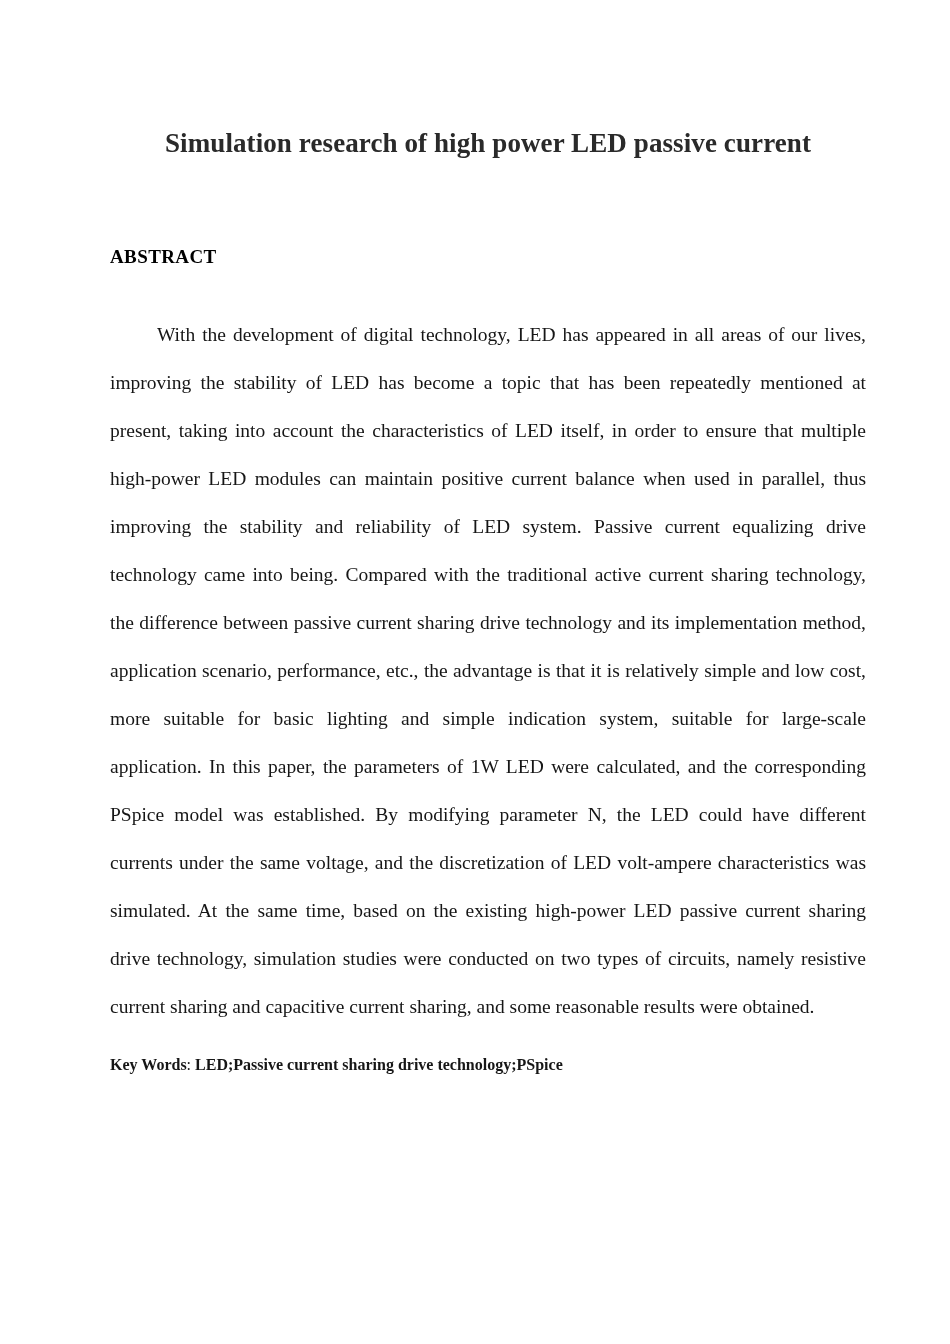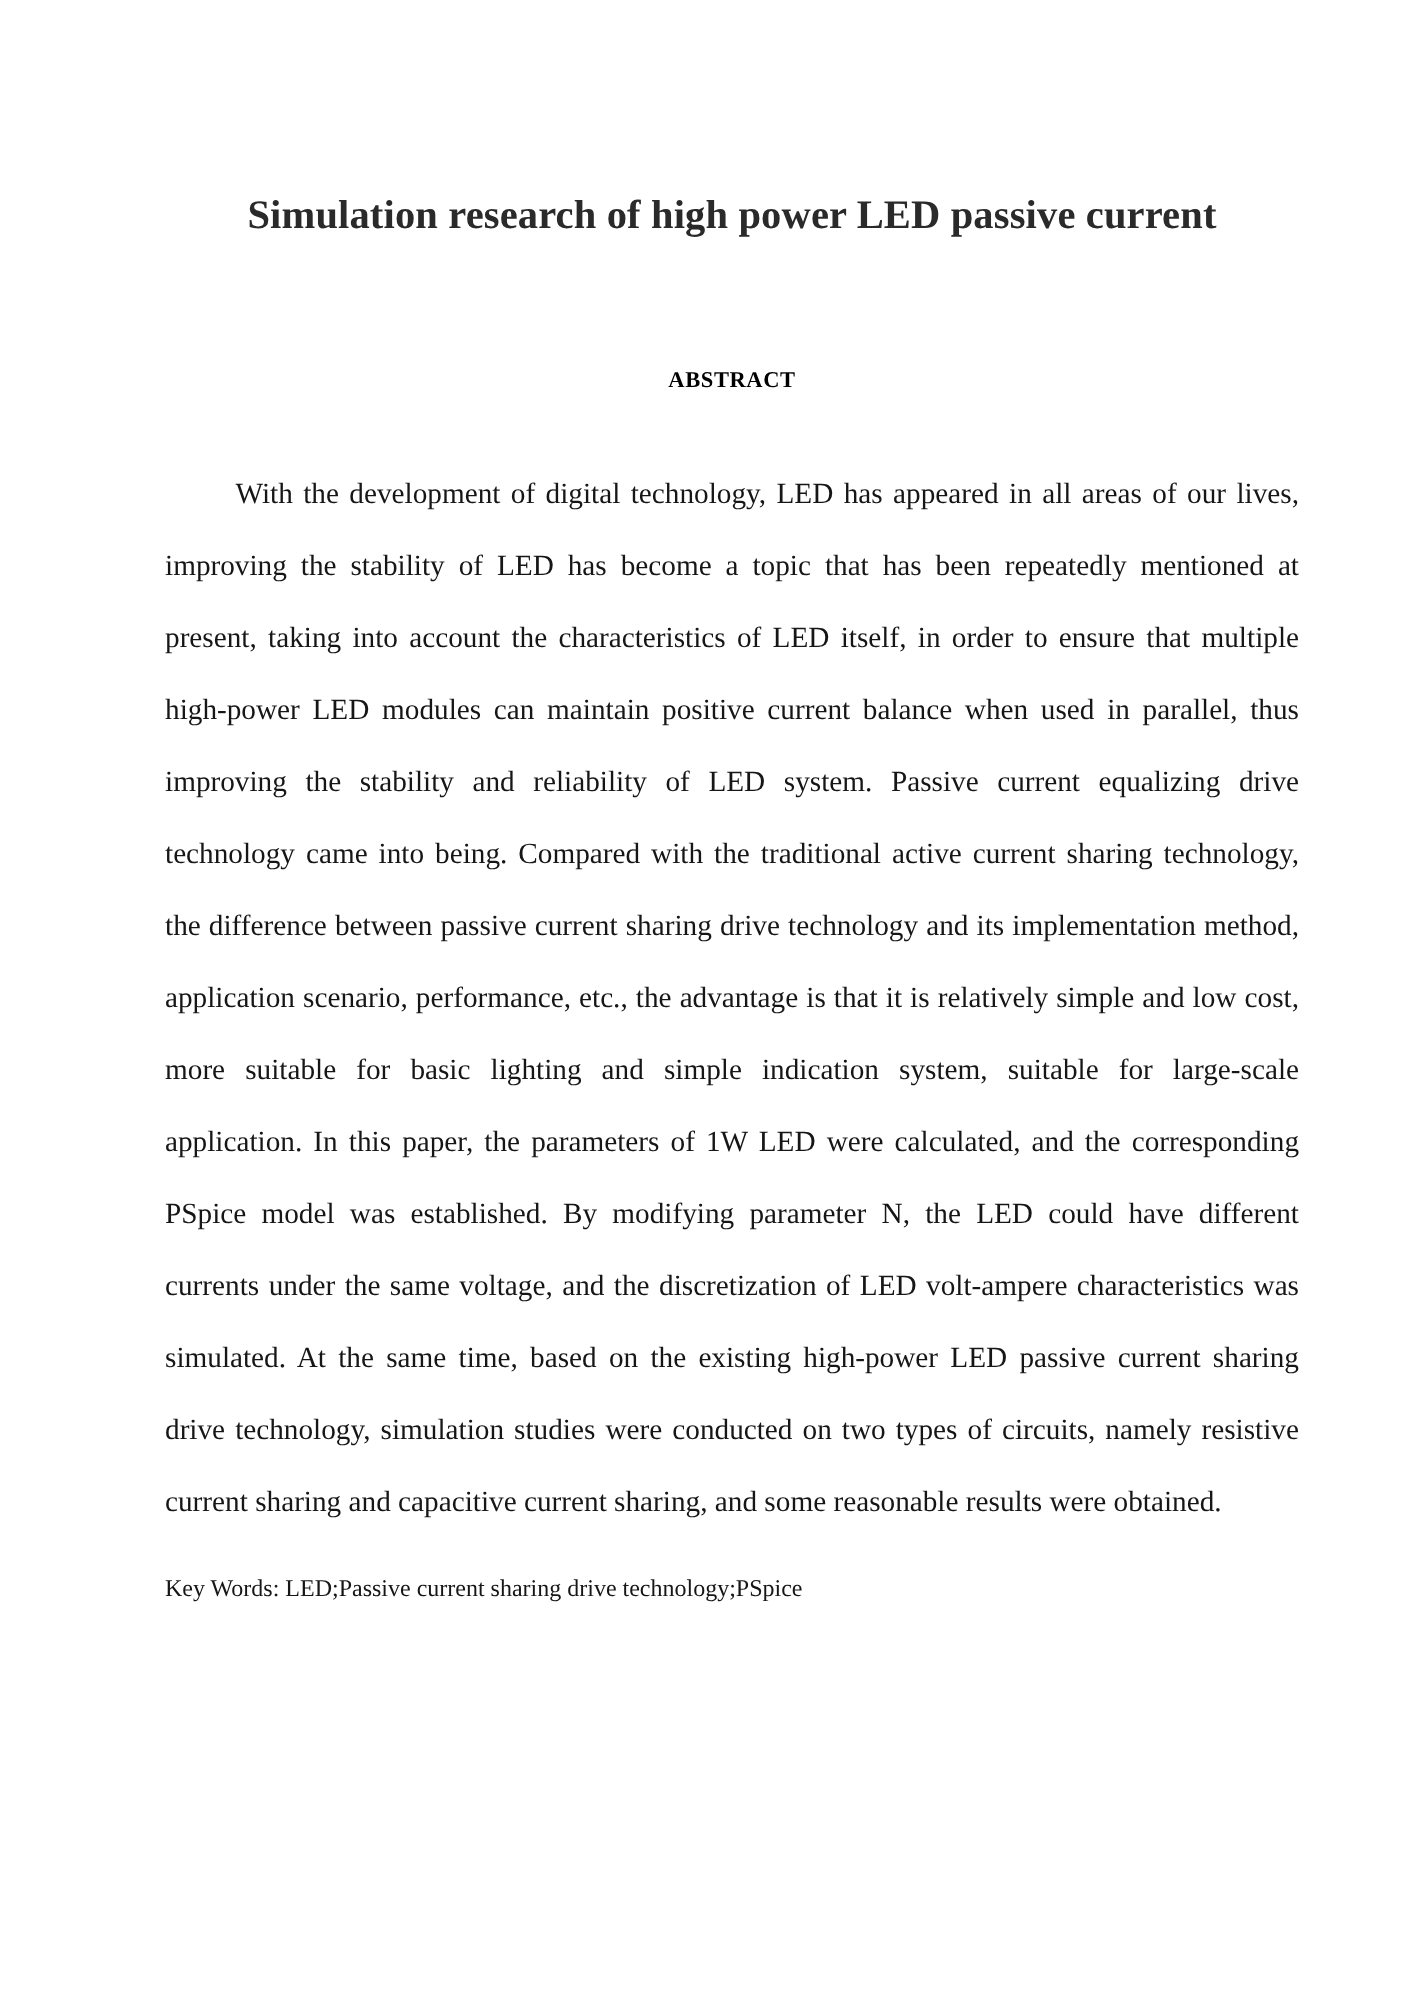"ABSTRACT" .abstract-heading { font-size: 15px -> 19px; text-align: center -> left }
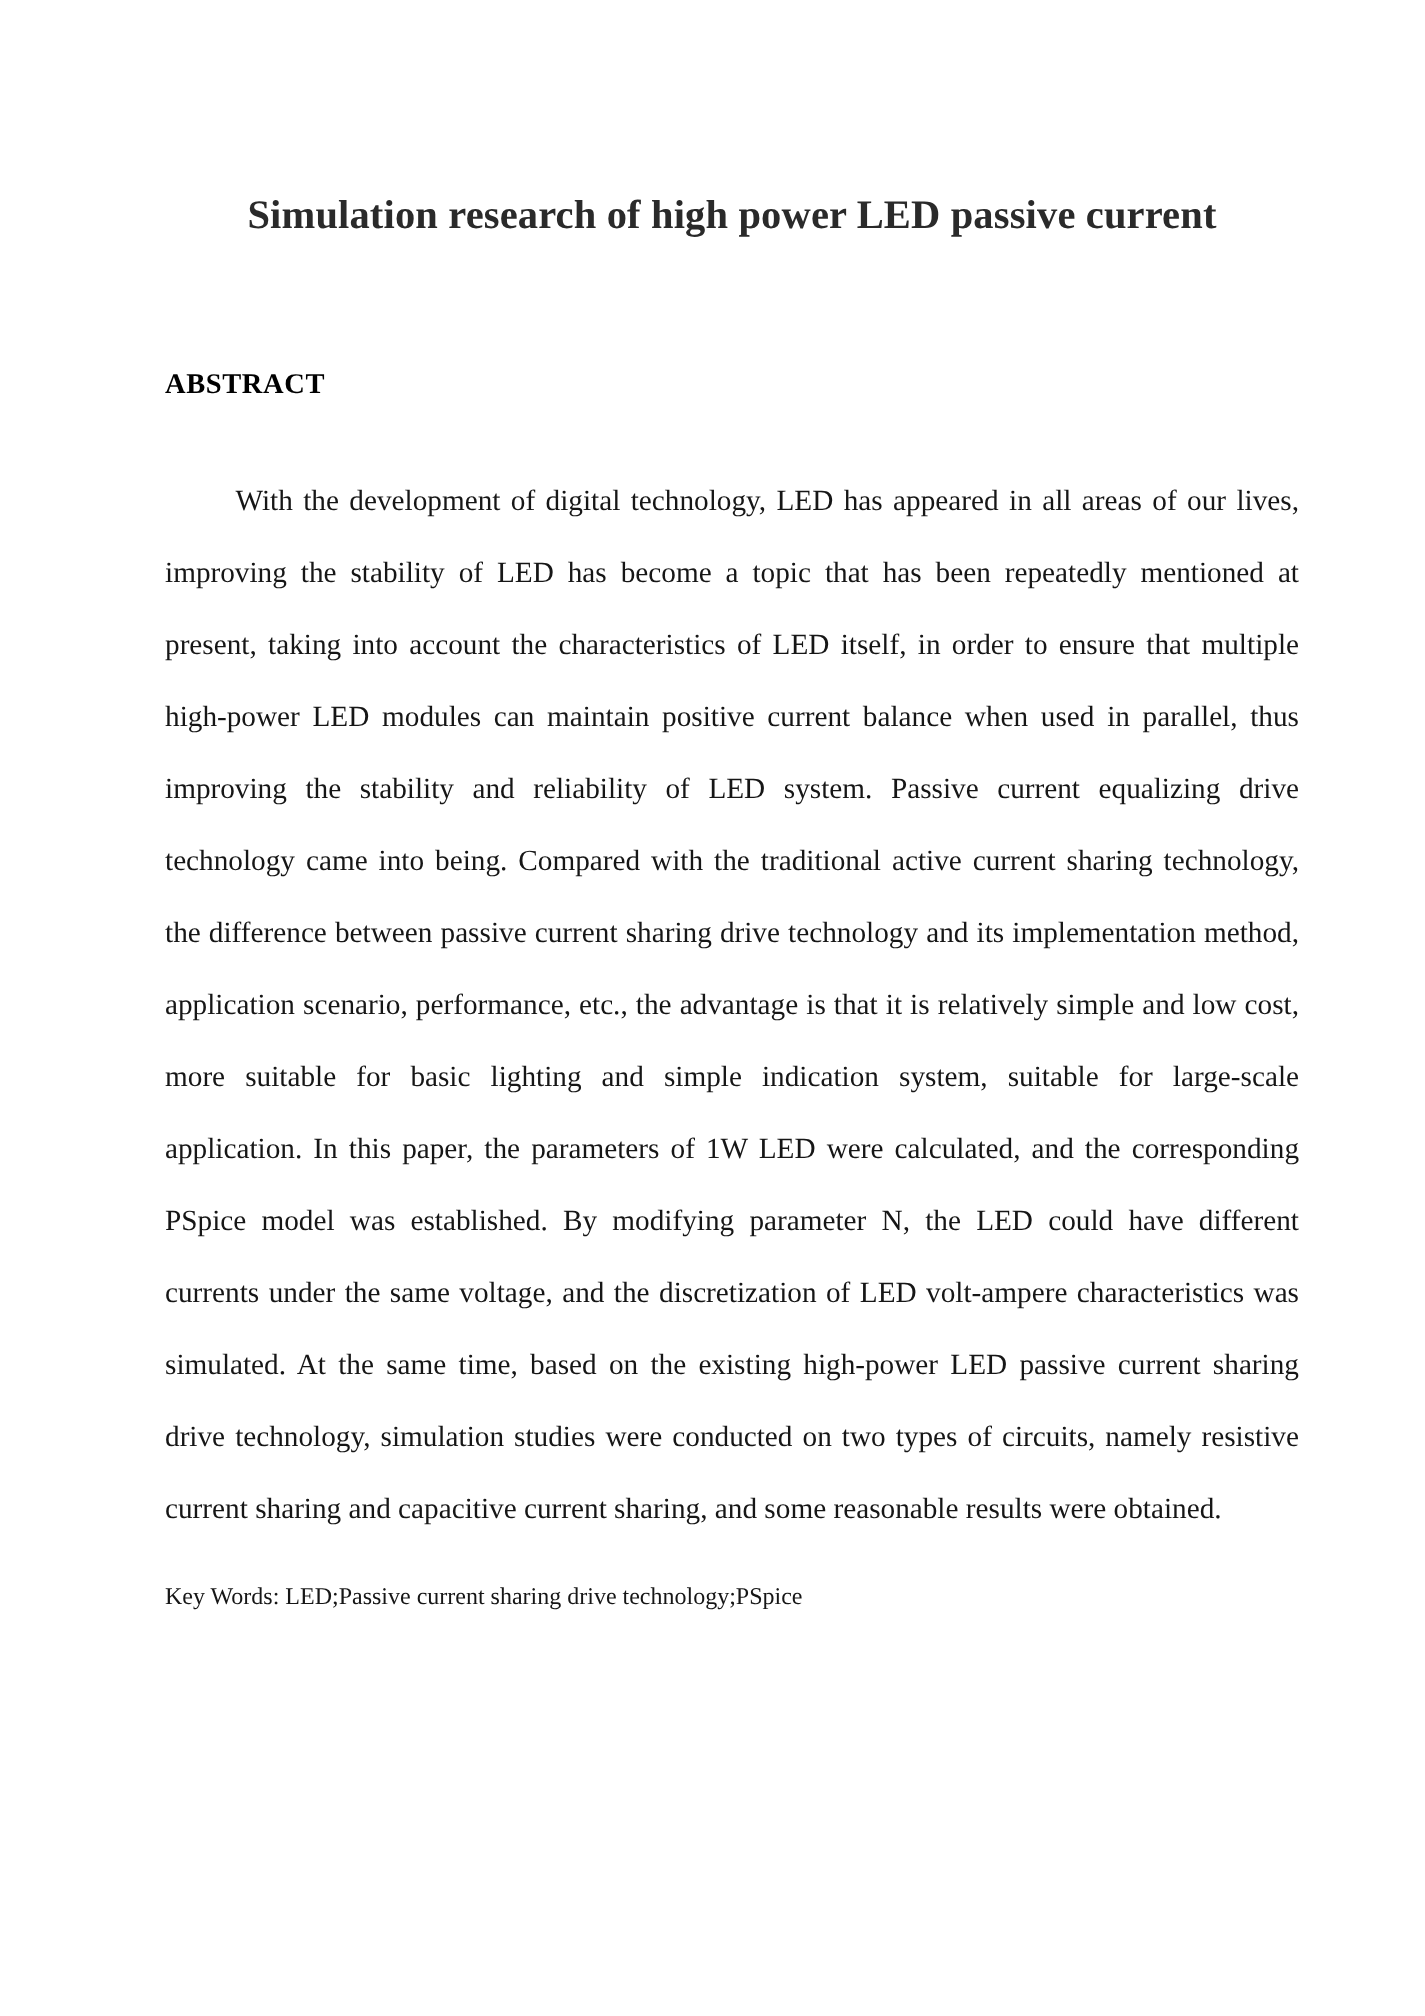"Key Words" .keywords .kw-label { font-weight: normal -> bold }
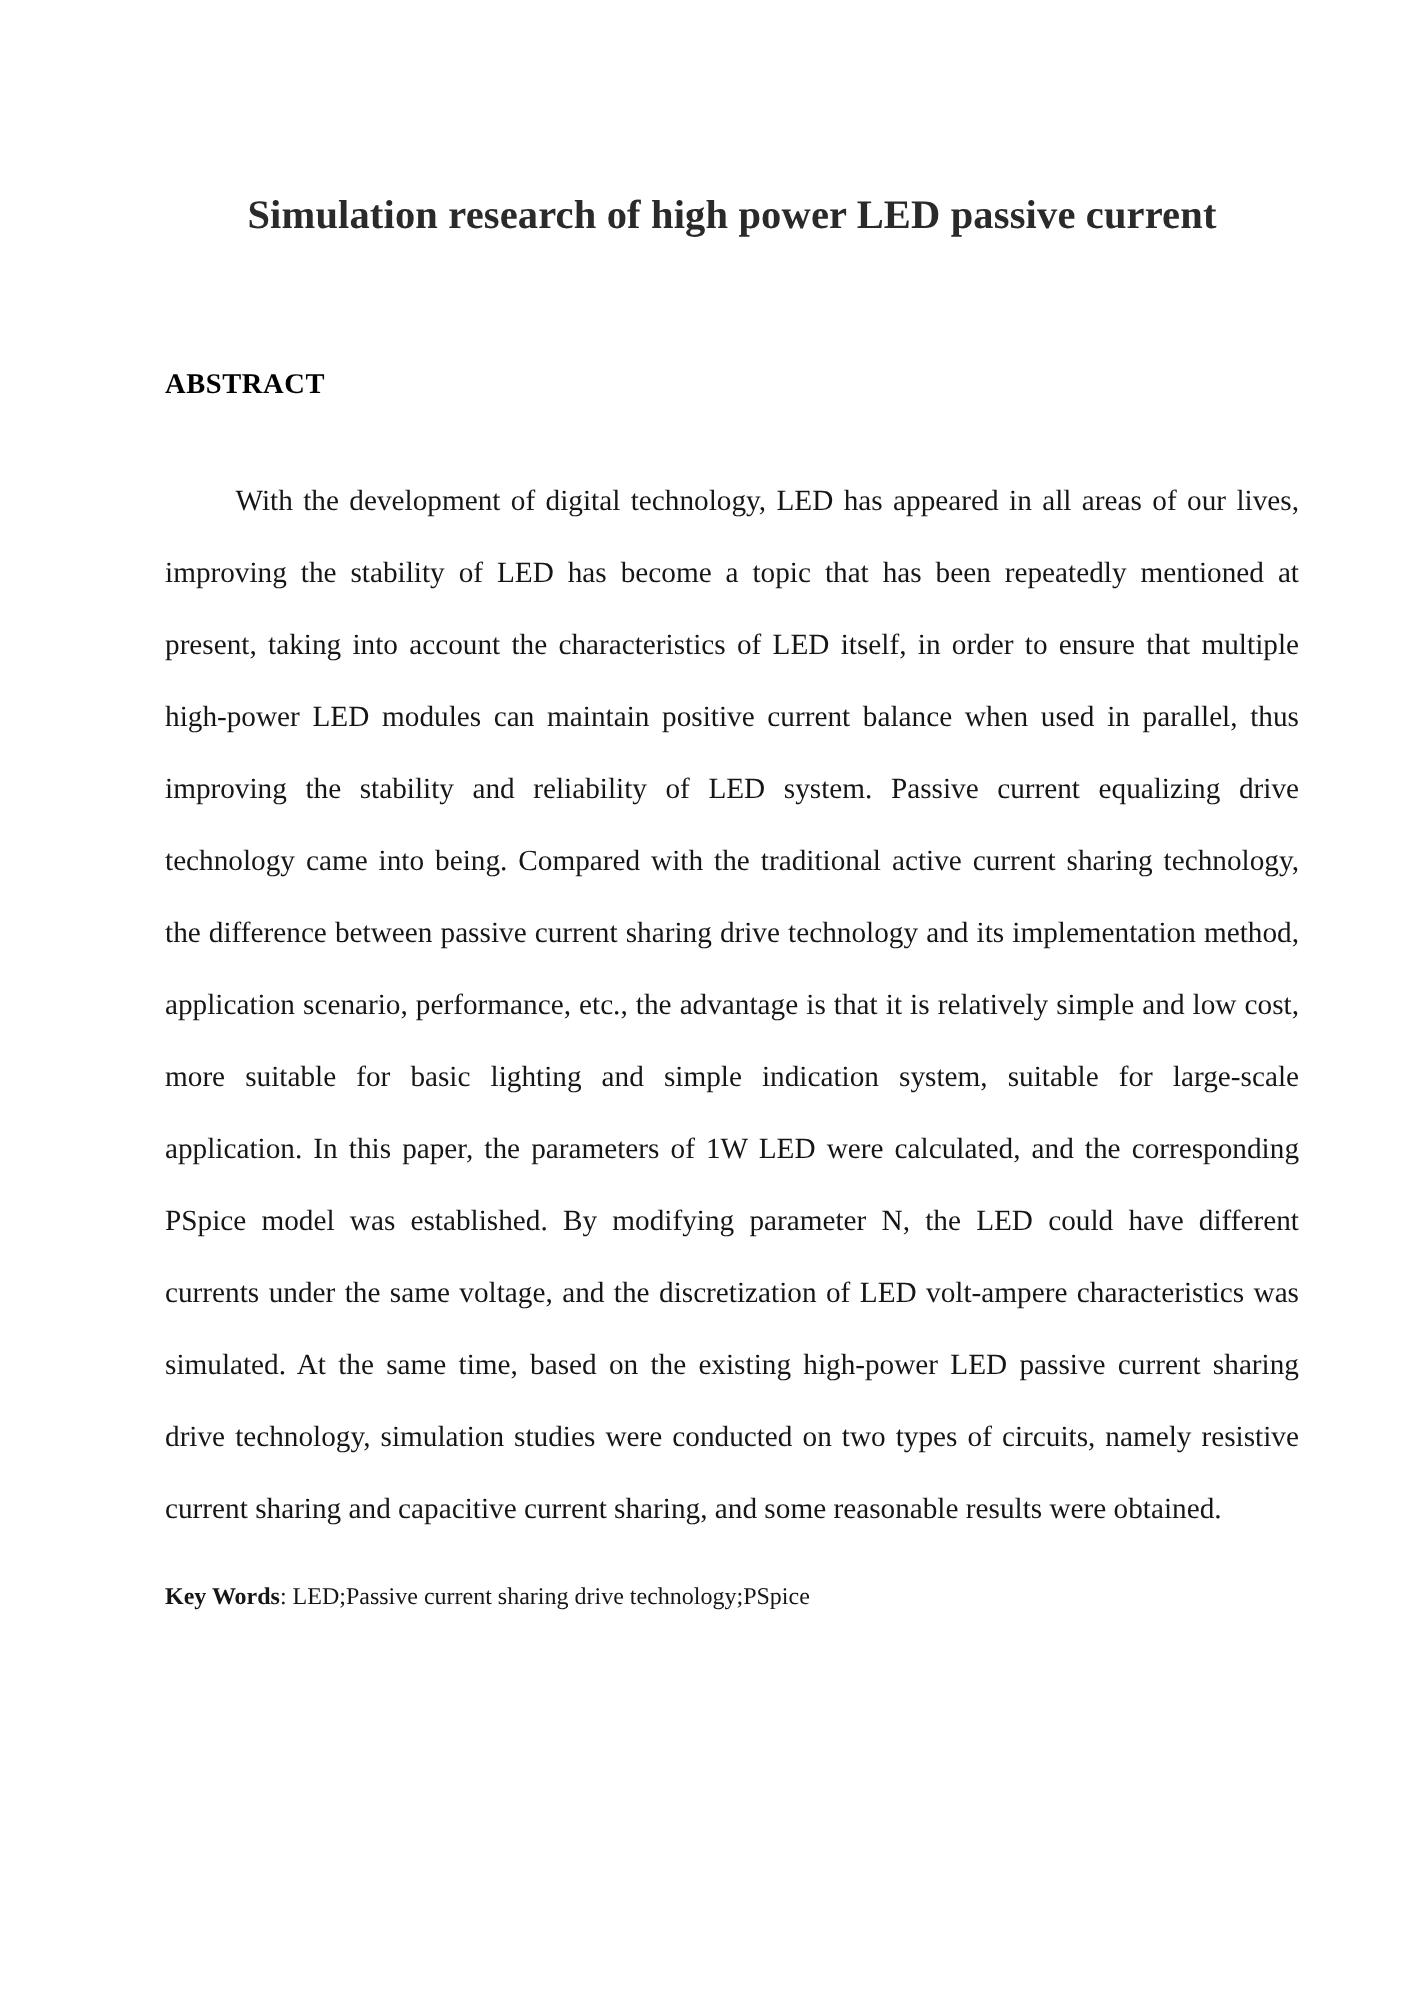"LED;Passive current sharing drive" .keywords .kw-value { font-weight: normal -> bold }
